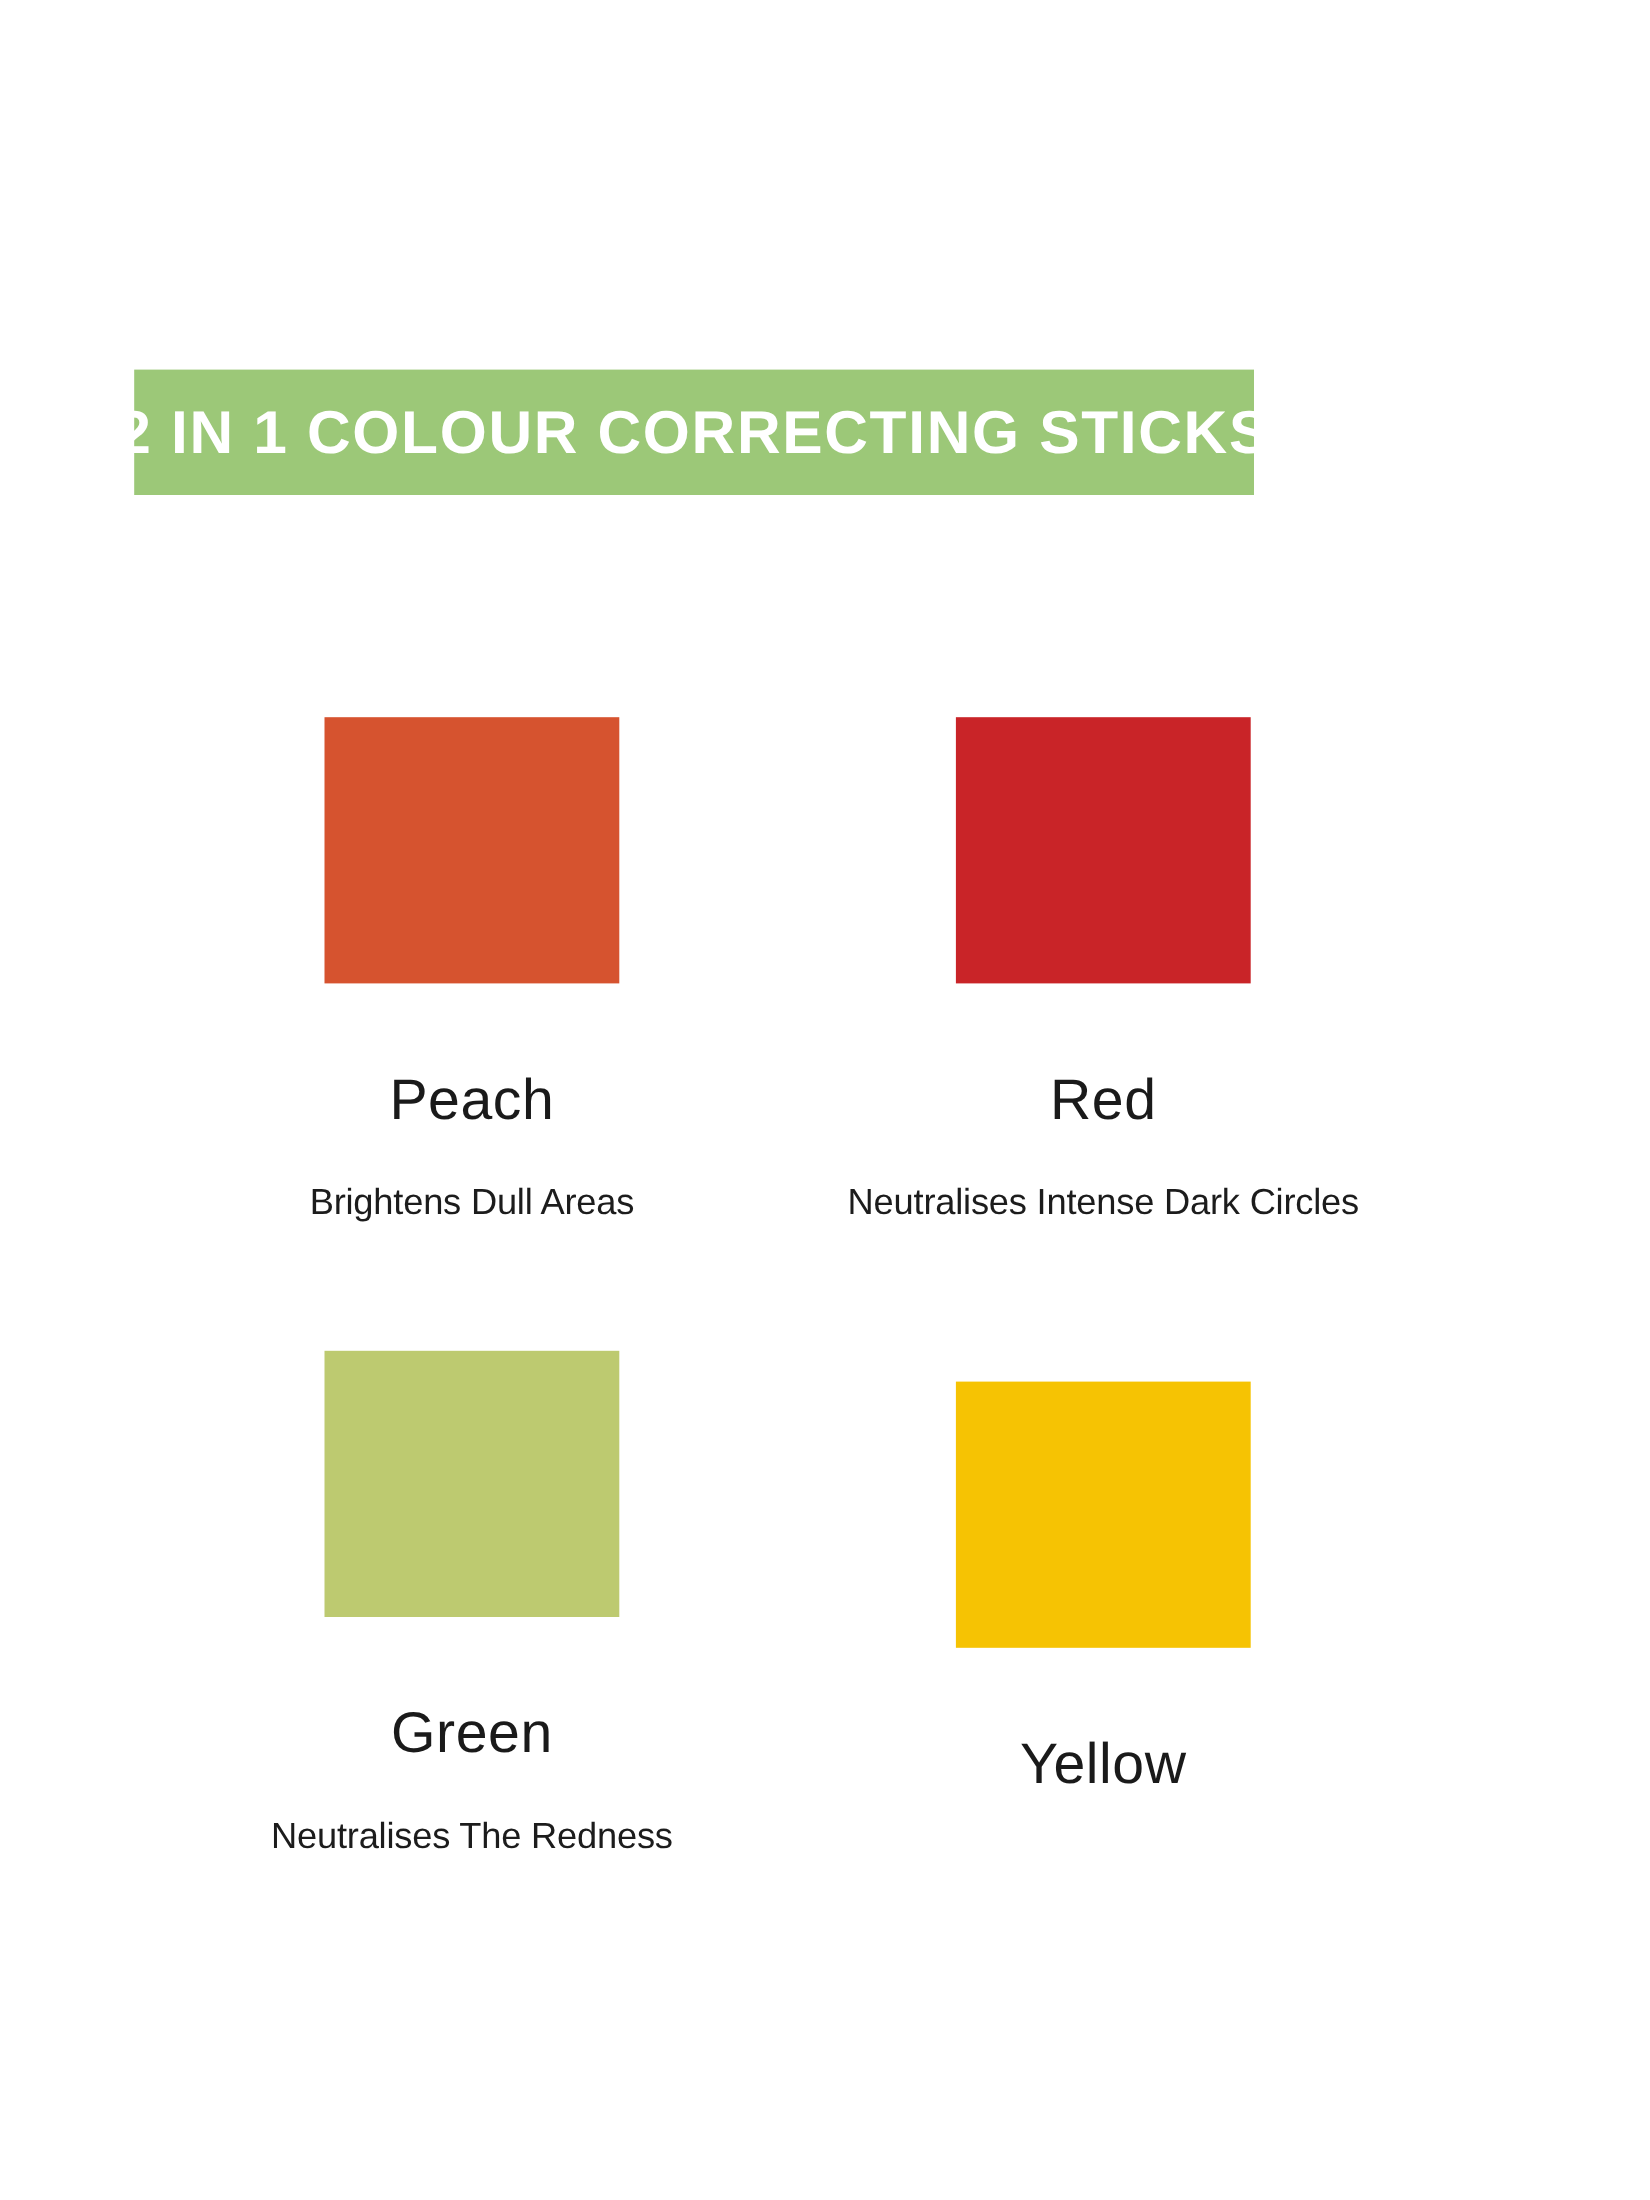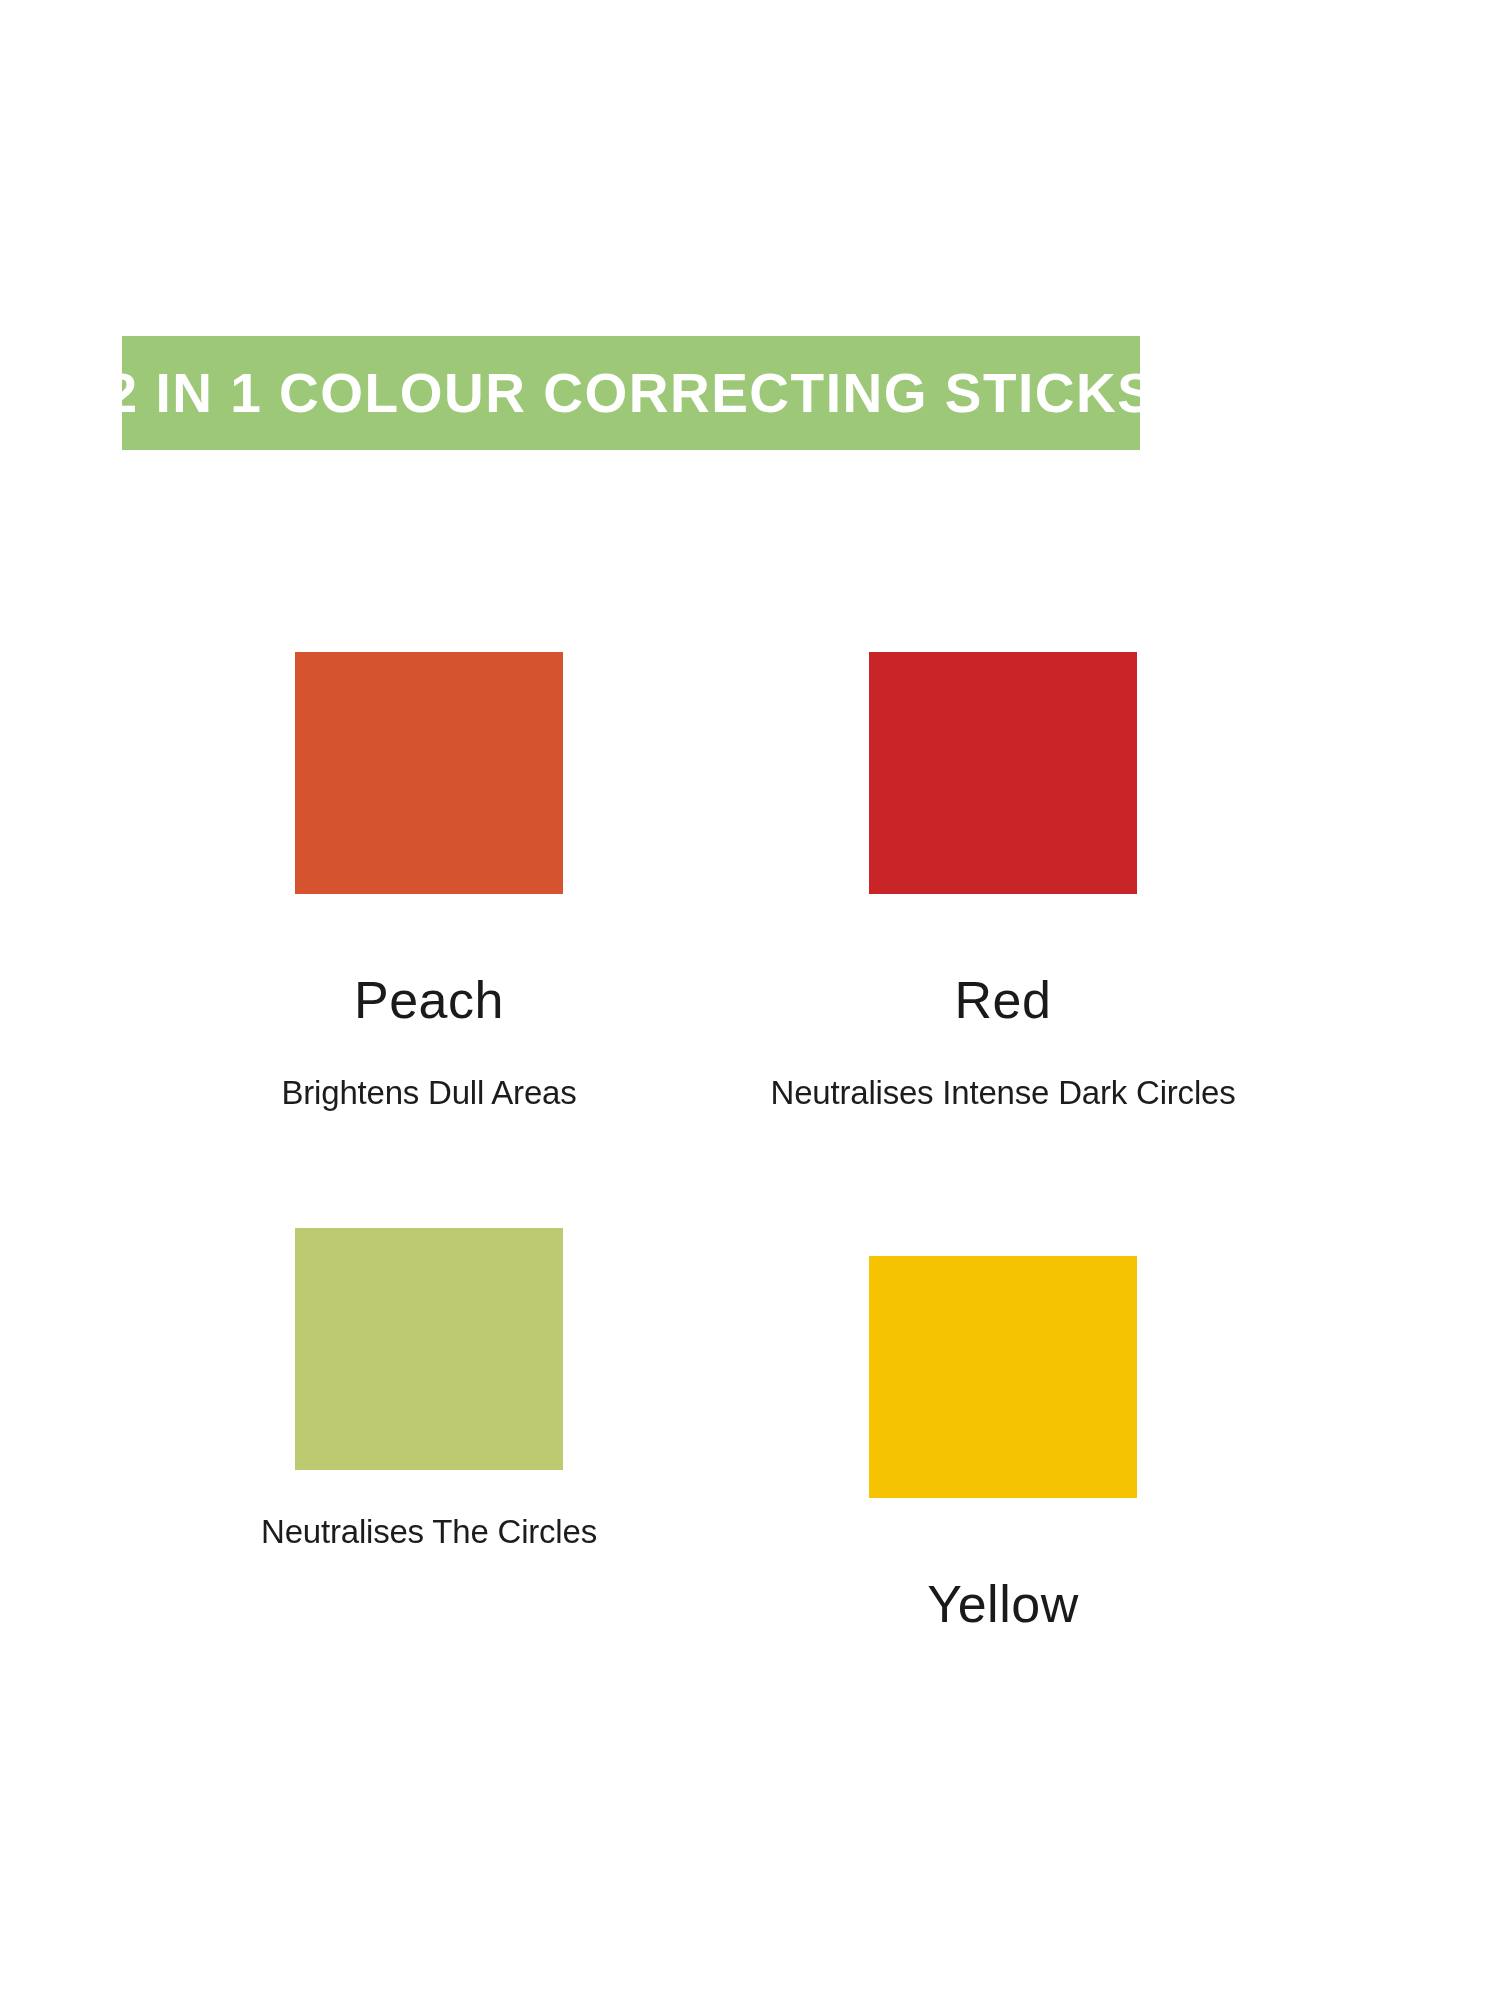"Green" h2.swatch-title { html: none -> <h2>Green</h2> }
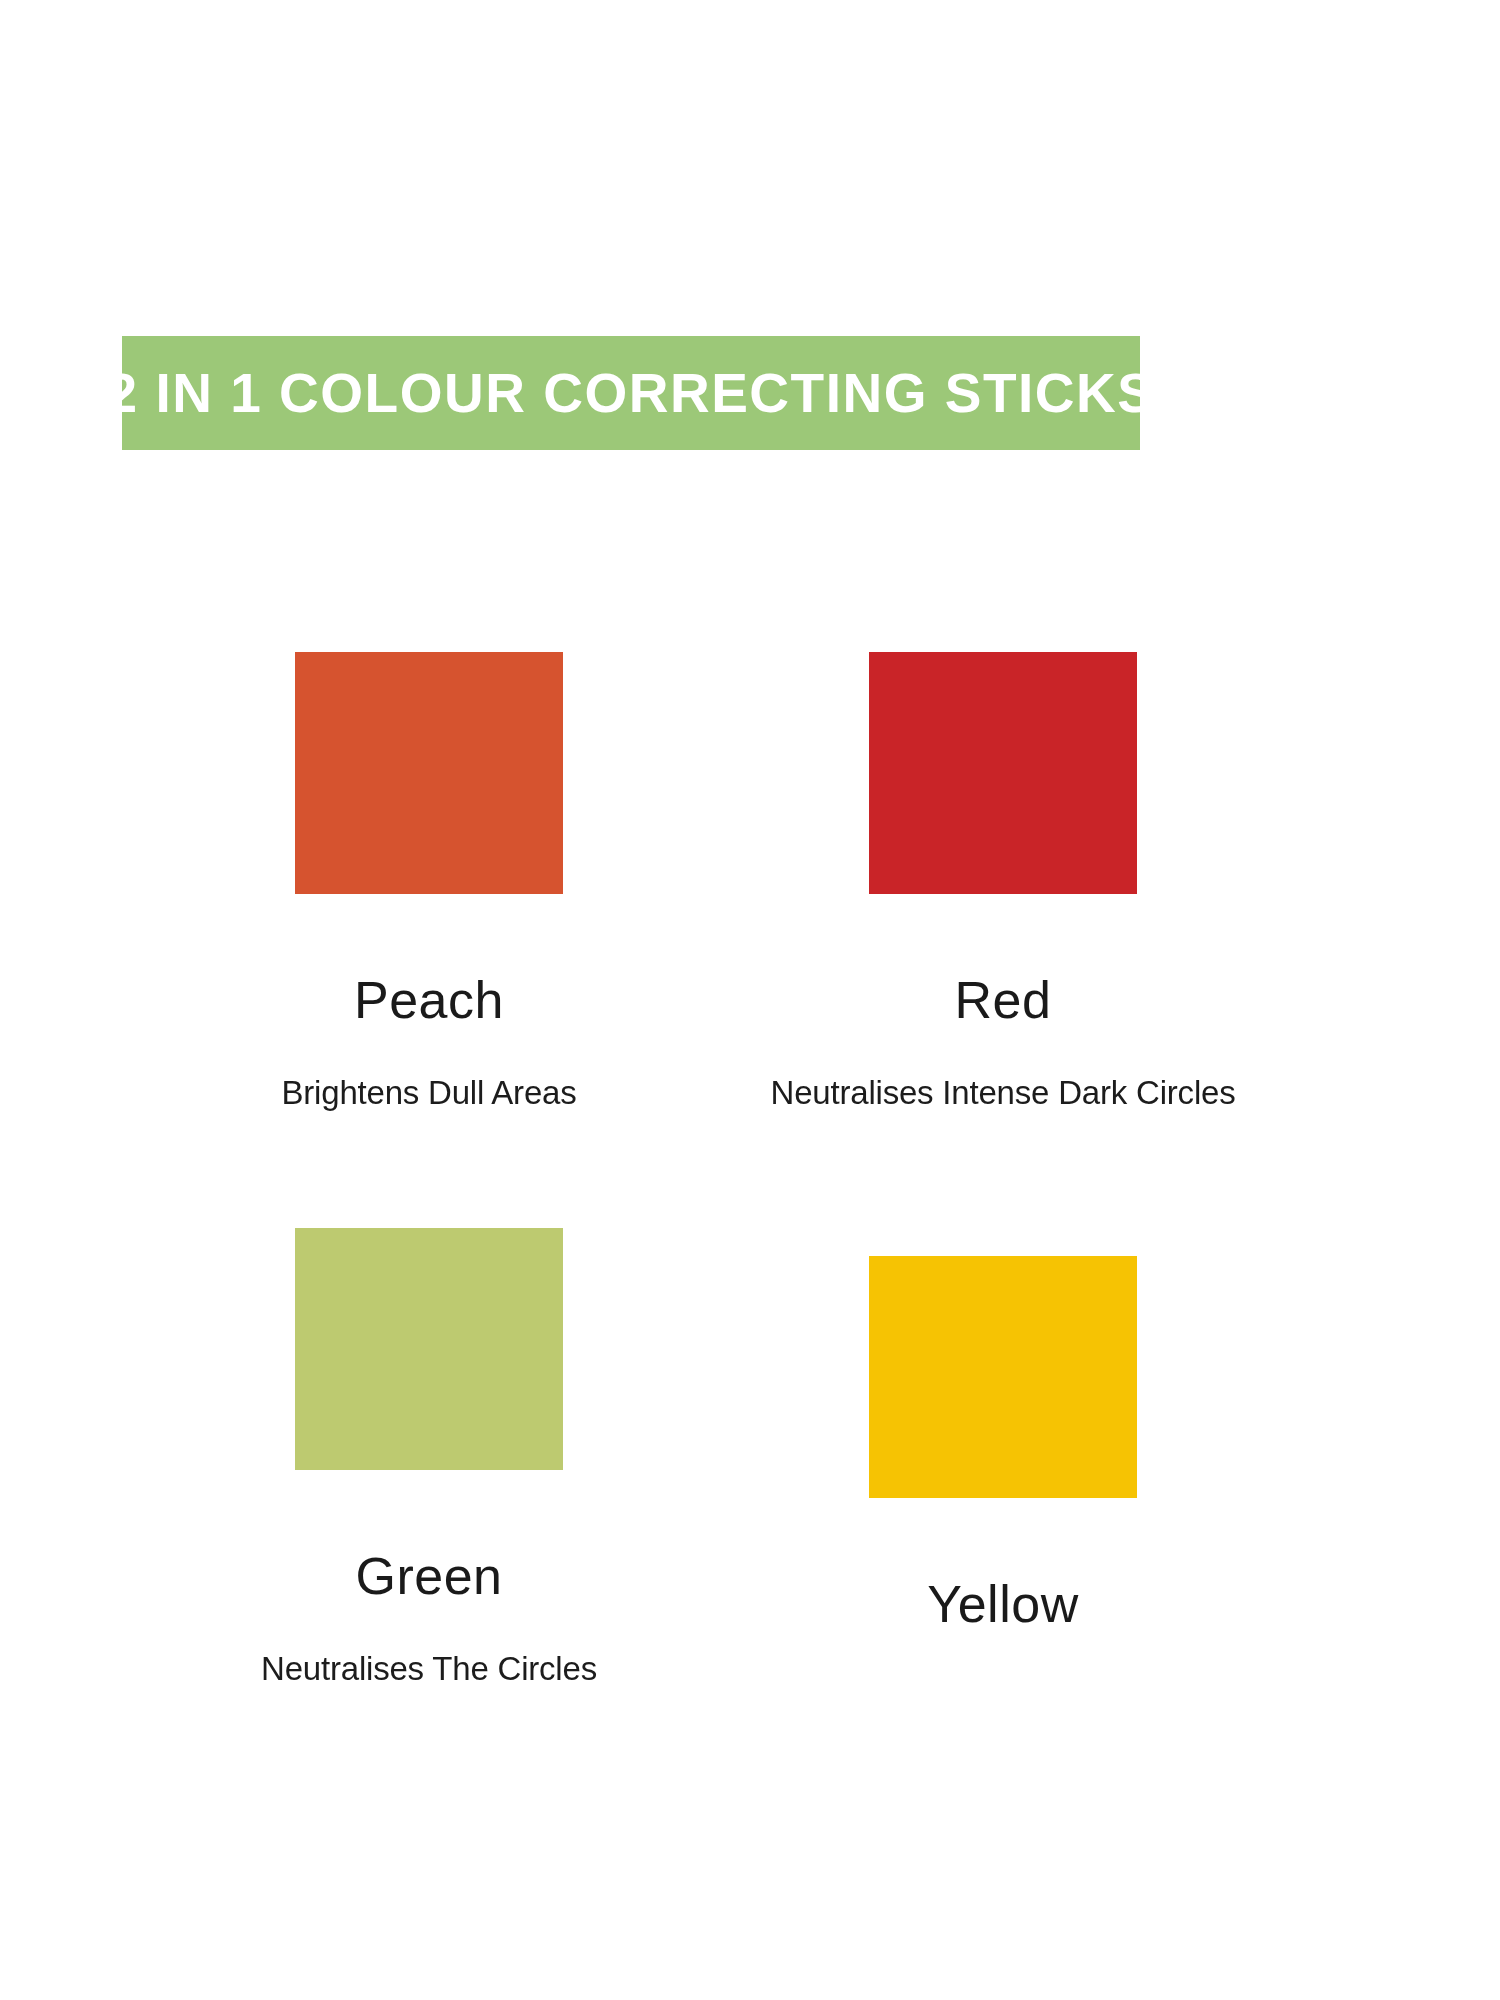"Neutralises The Circles" p.swatch-desc { text: Circles -> Redness }
